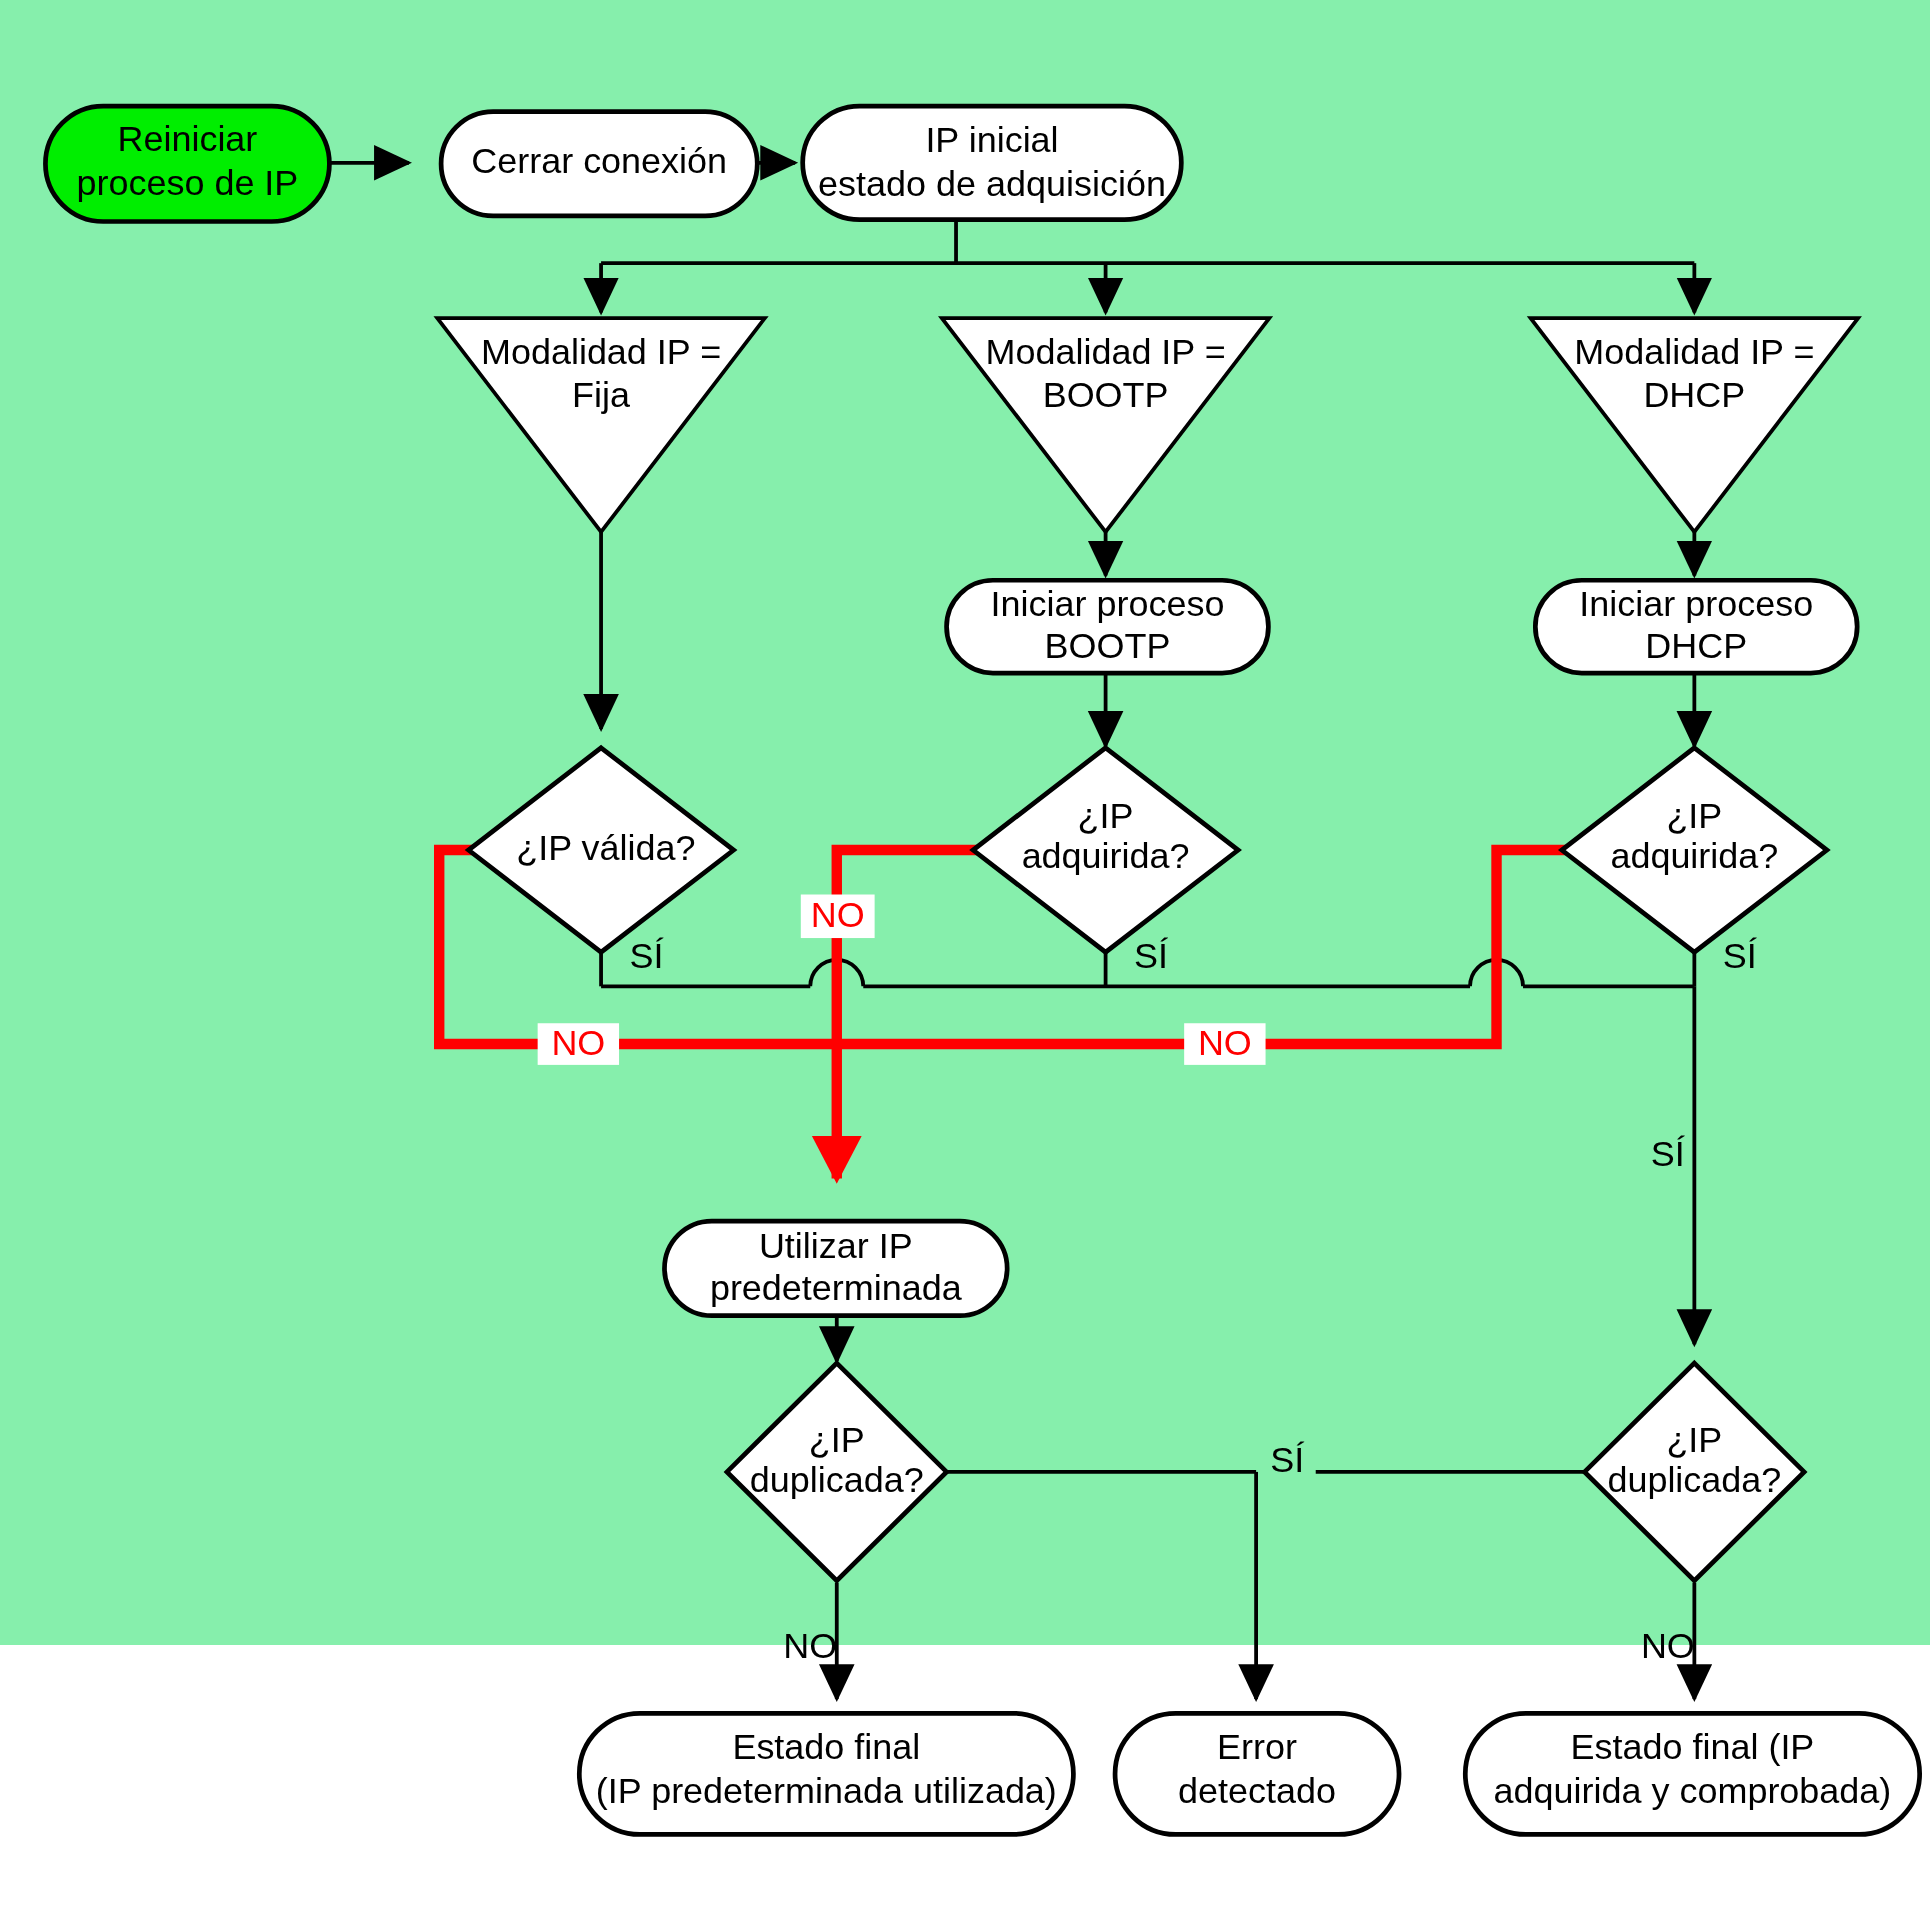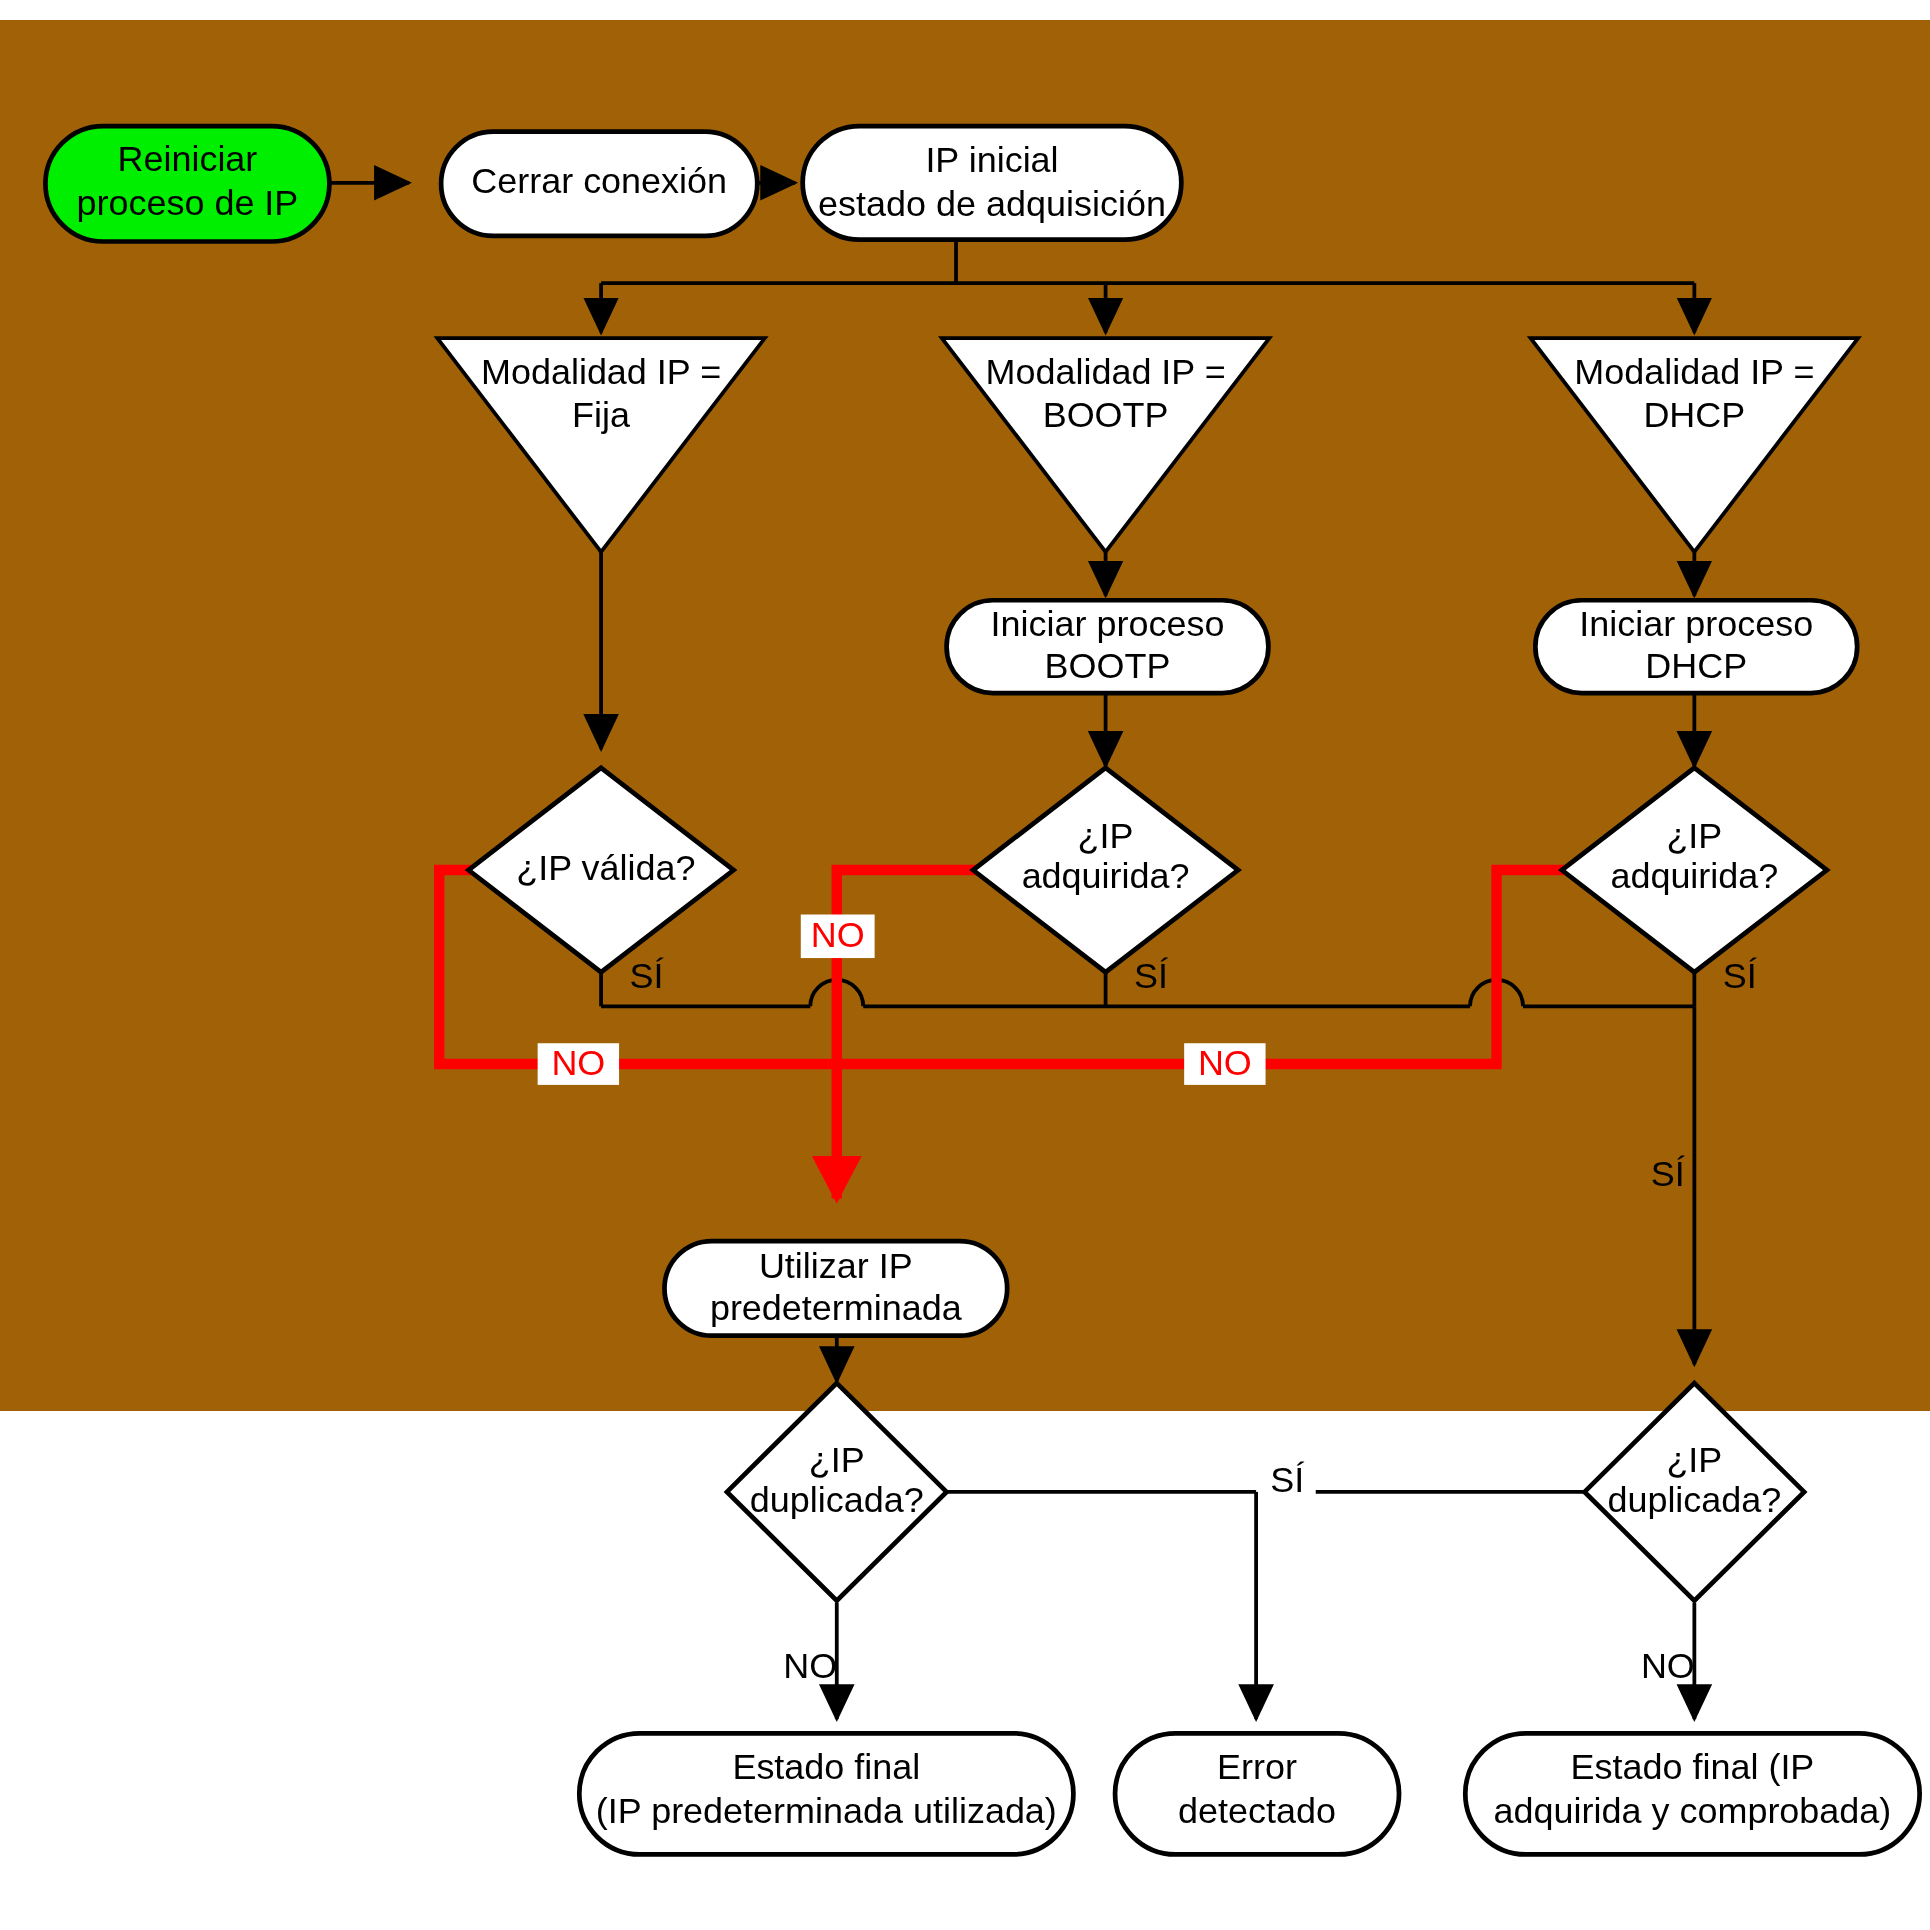"Reiniciar" #flowchart-root { background: #a16207 -> #86efac; height: 1391px -> 1645px; margin-top: 20px -> none }
